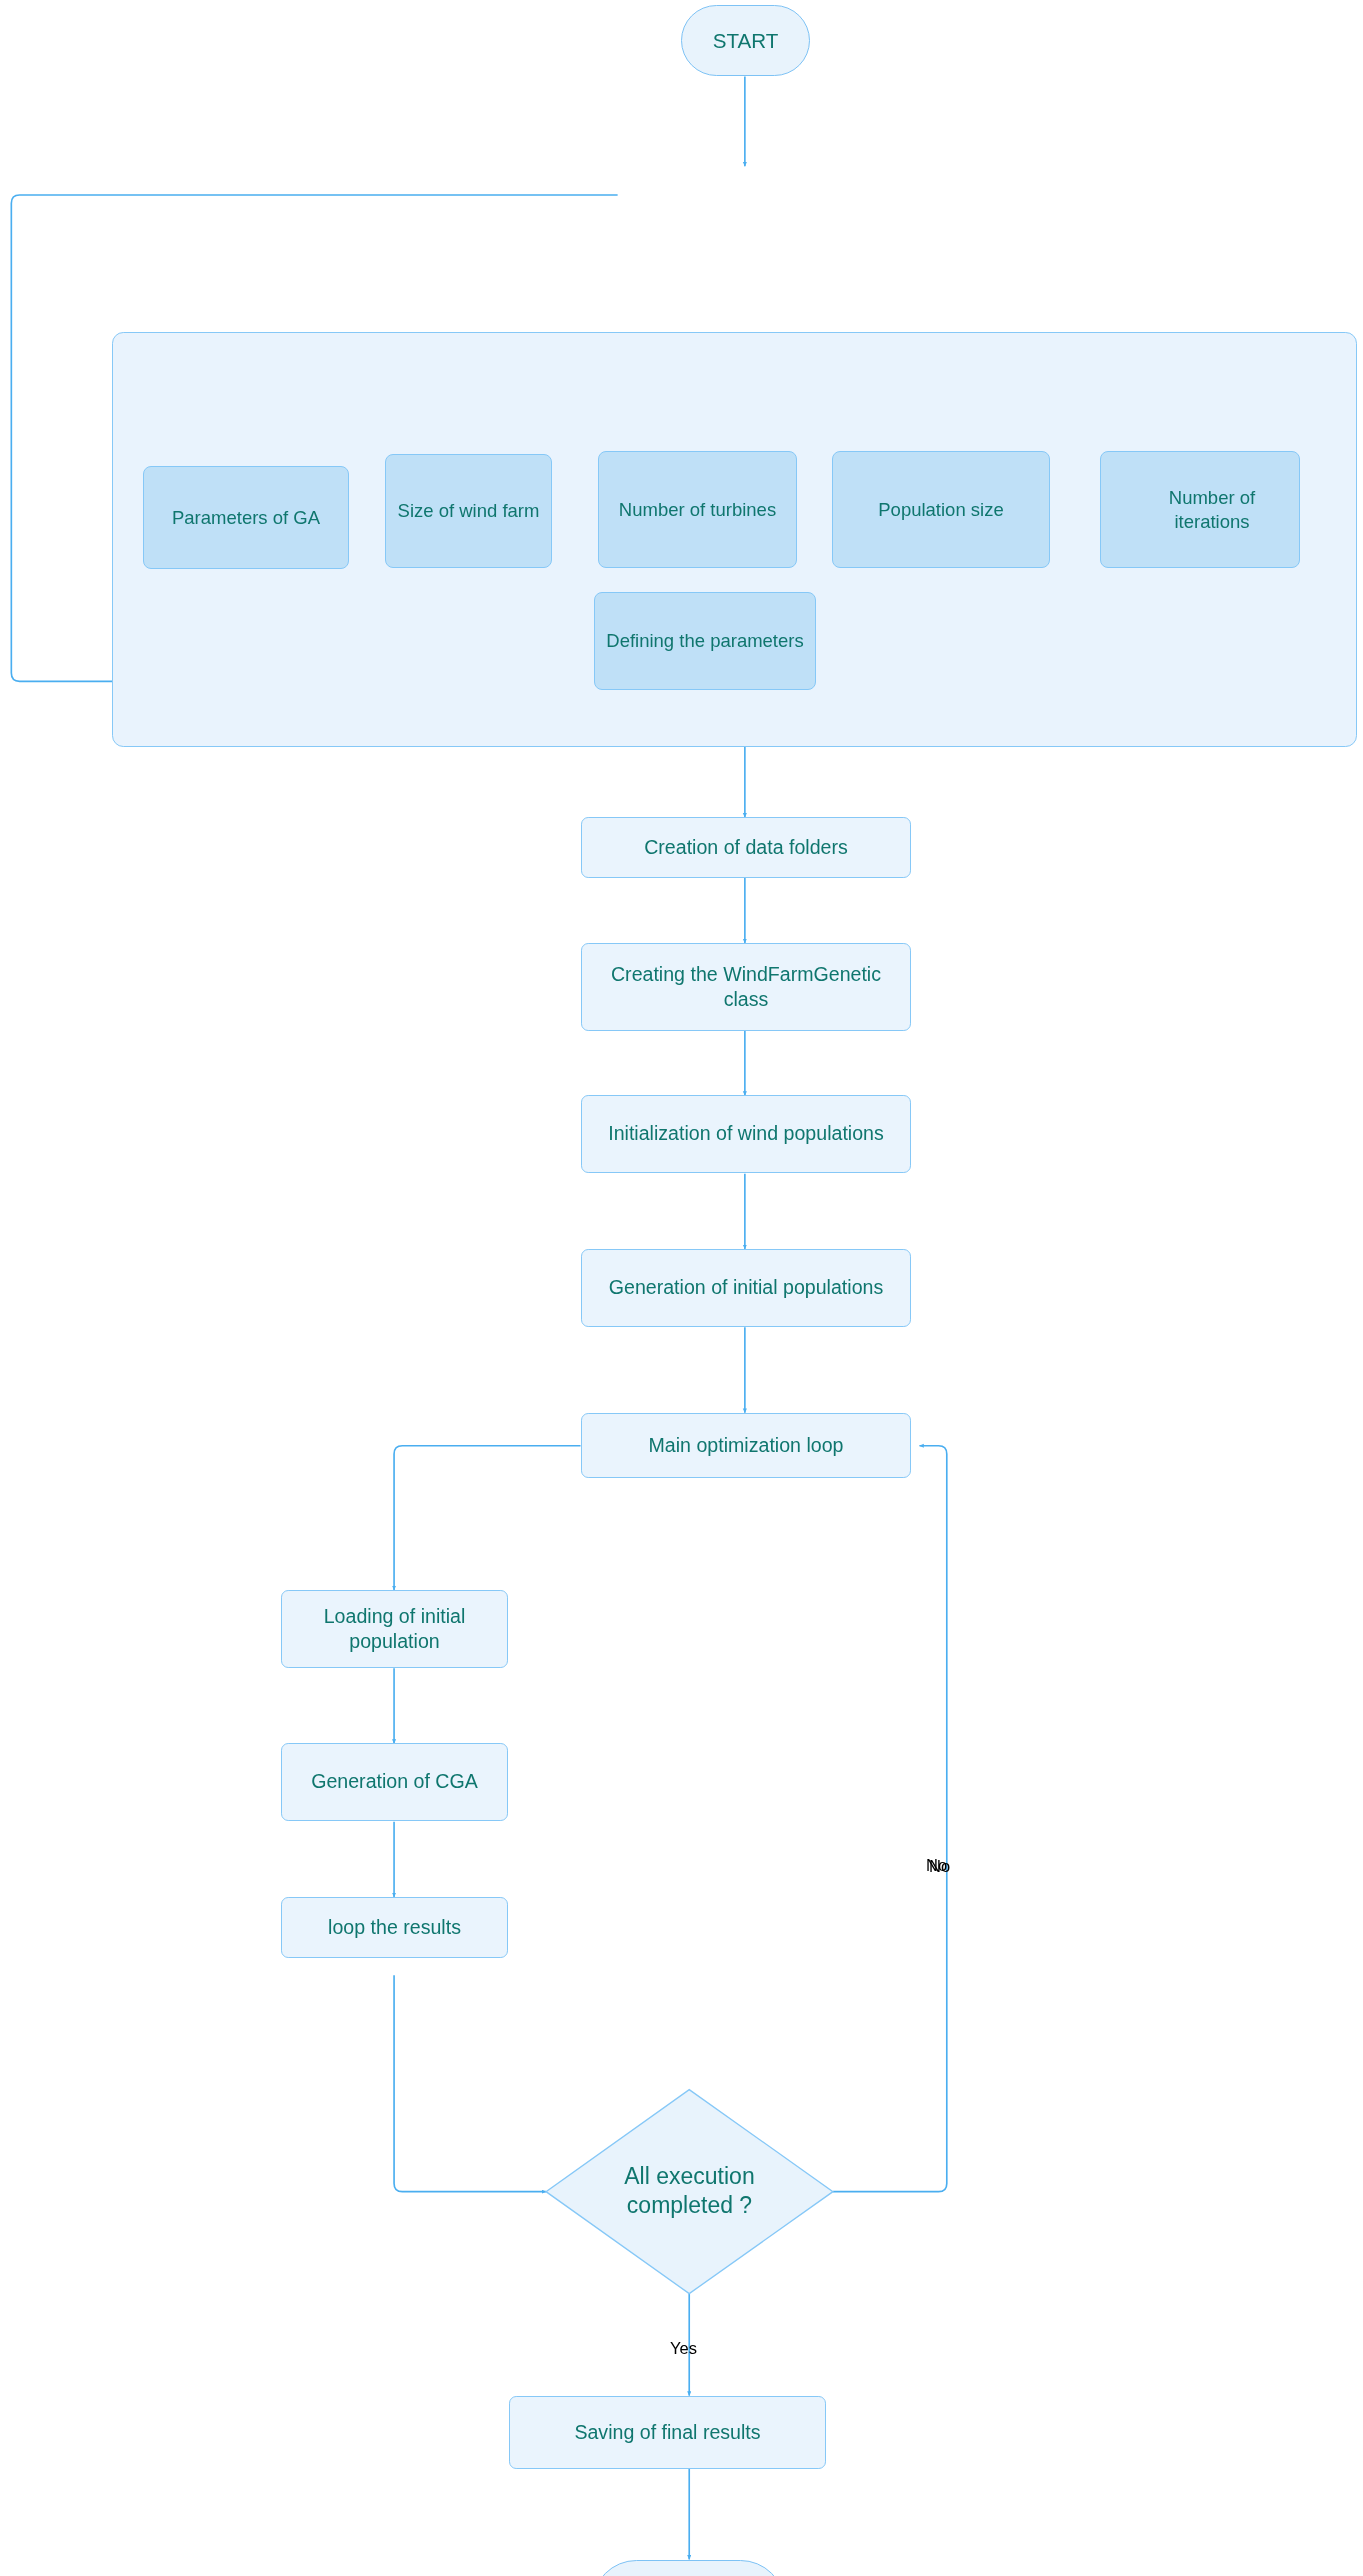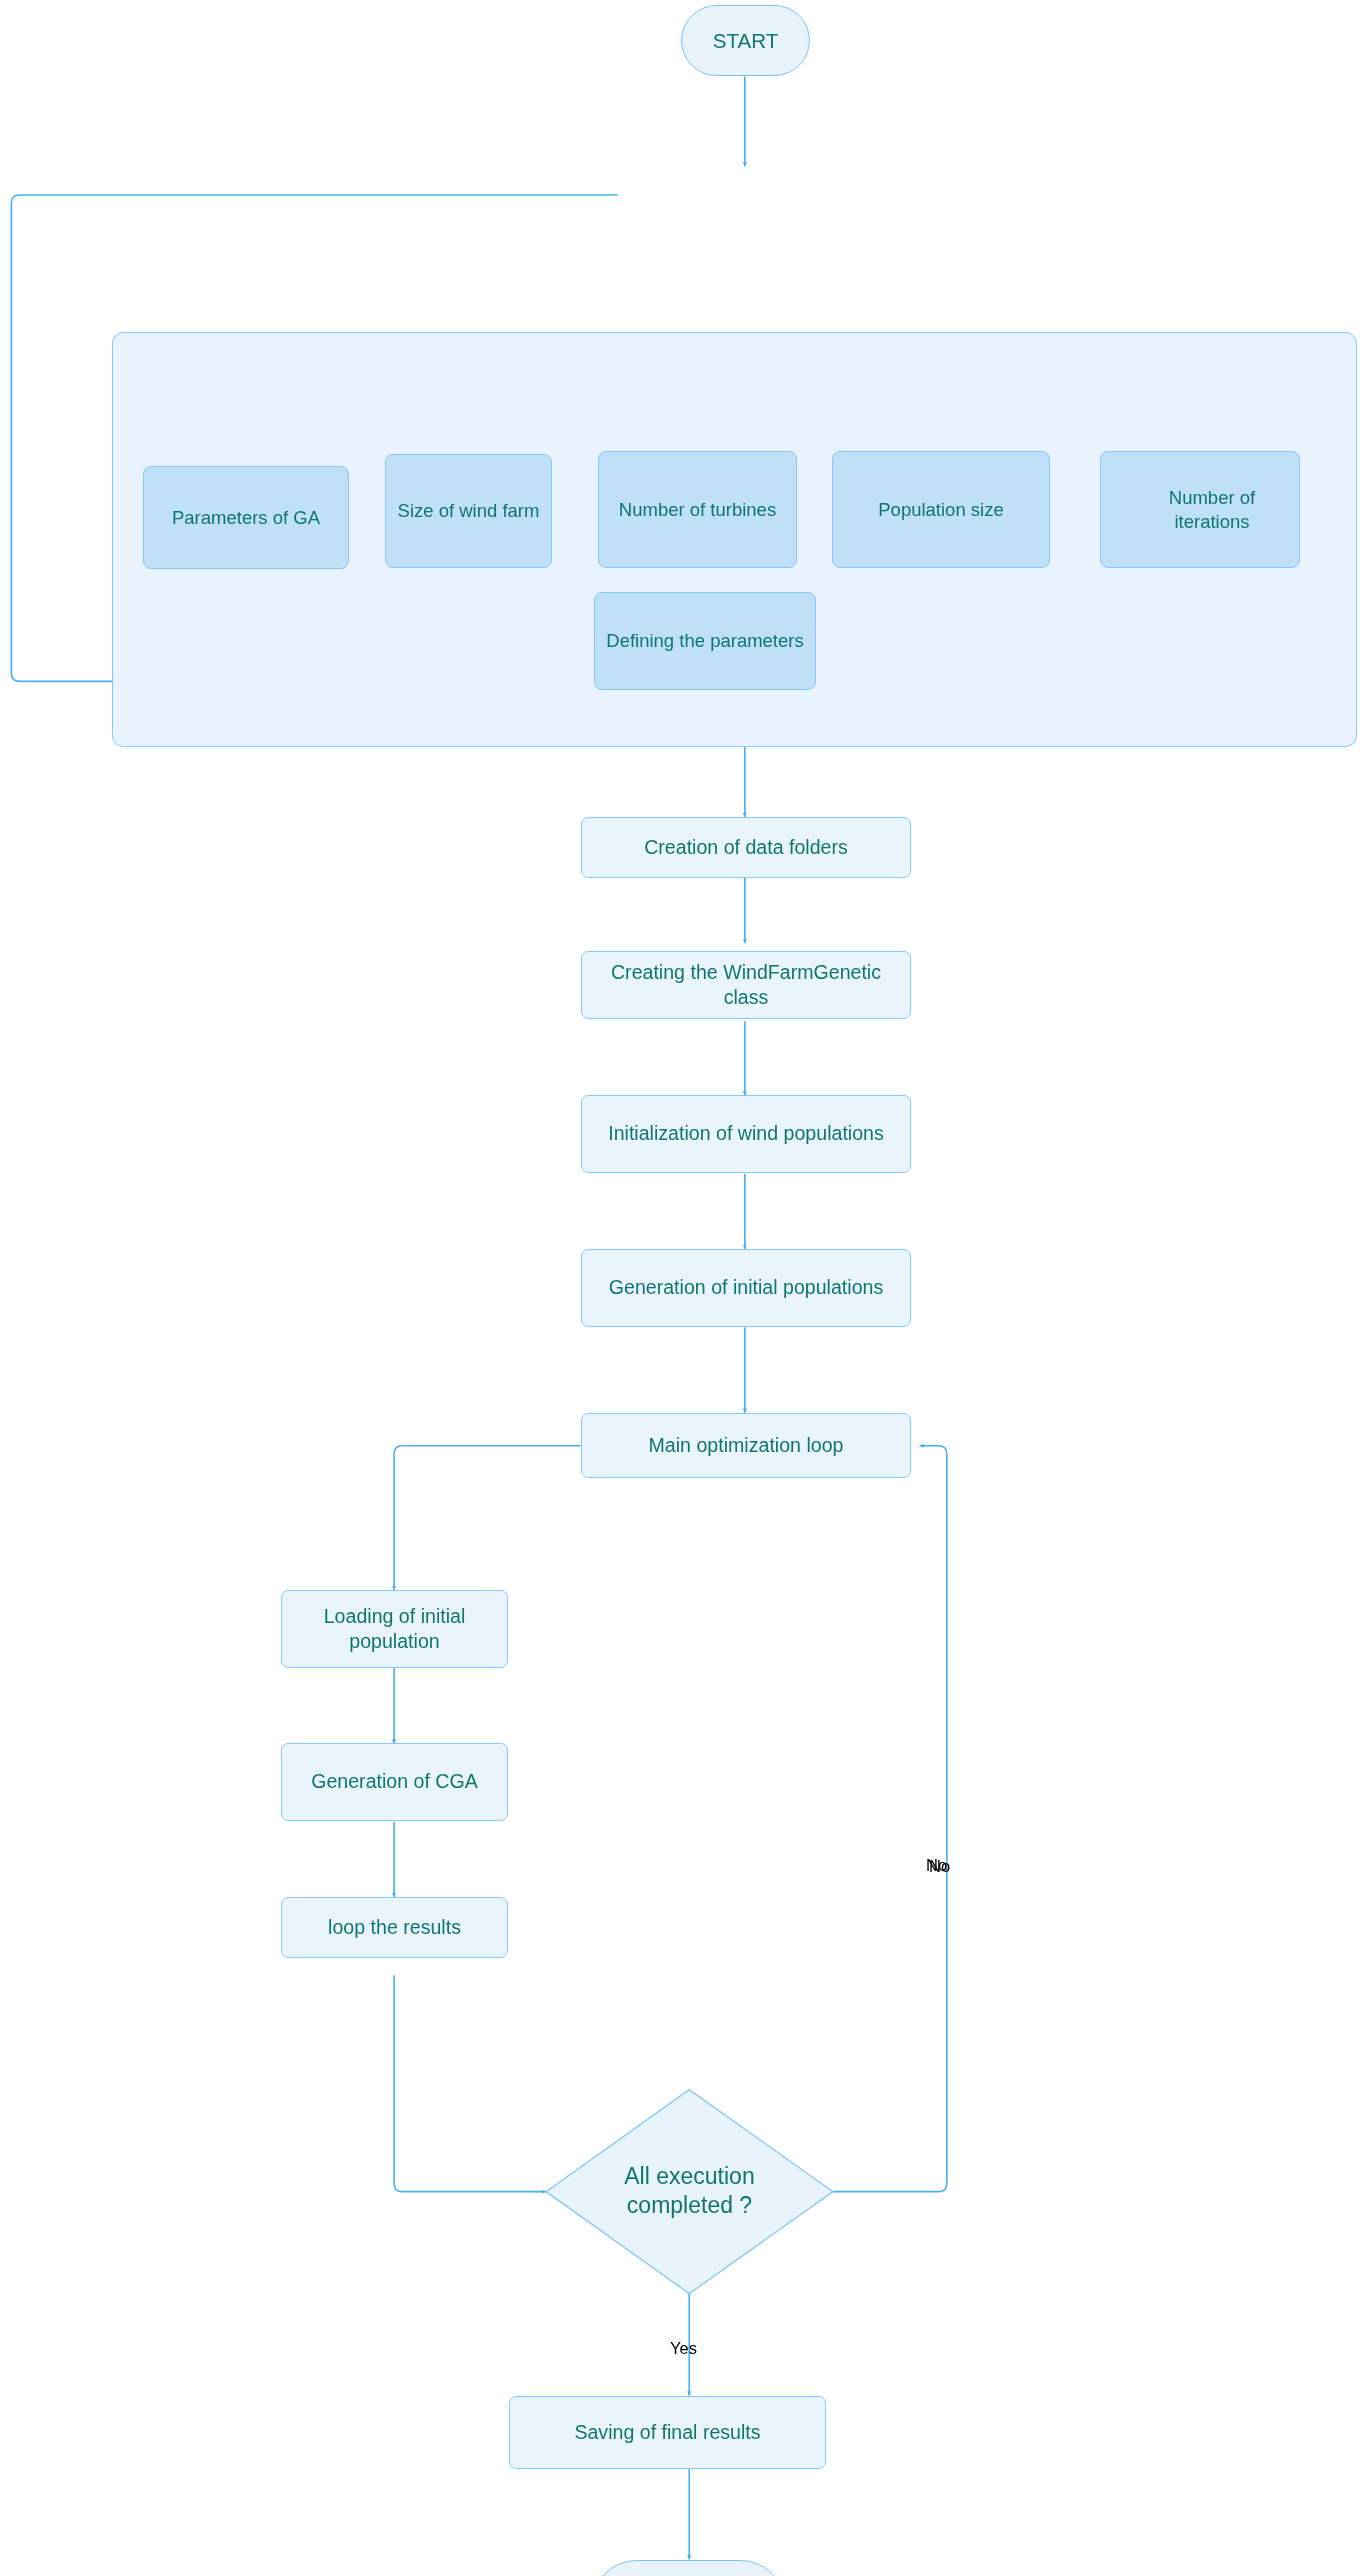"Creating the WindFarmGenetic class" div.node { height: 68px -> 88px; margin-top: 8px -> none }
